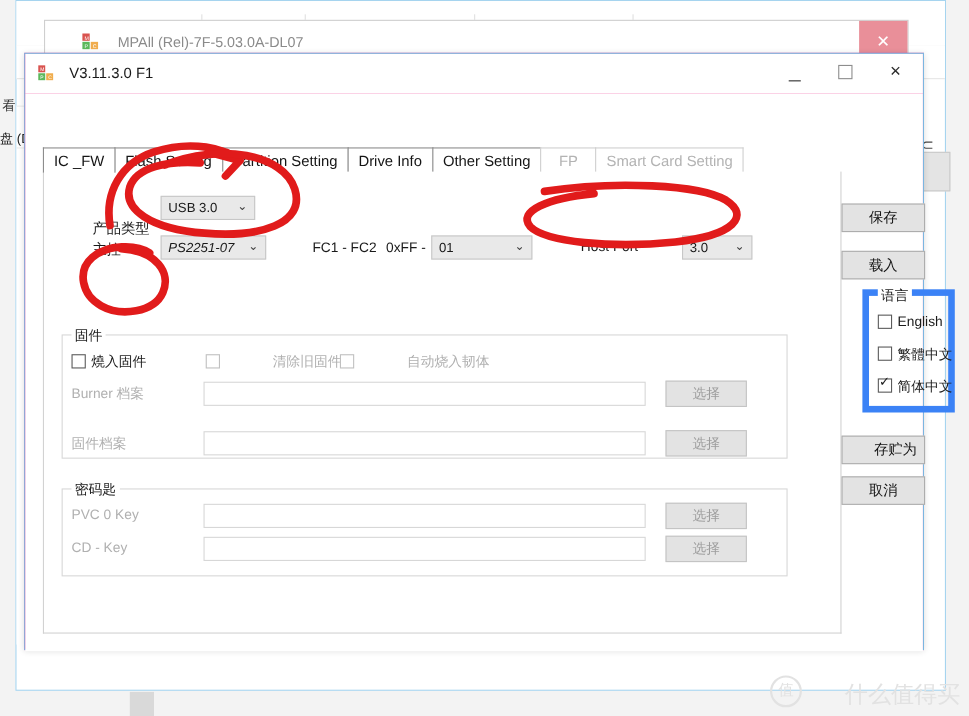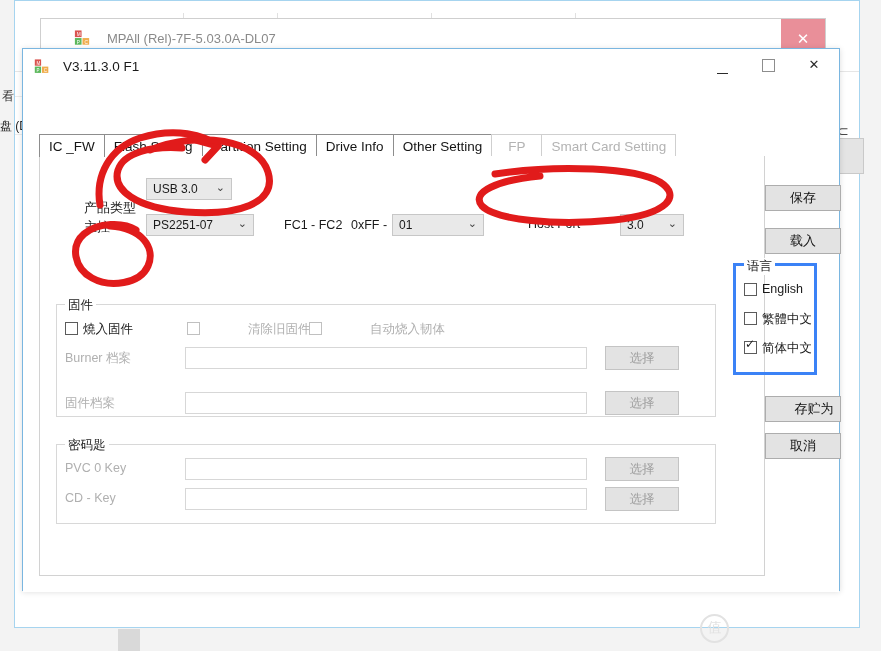"PS2251-07" div.combo { font-style: none -> italic; width: 108px -> 96px }
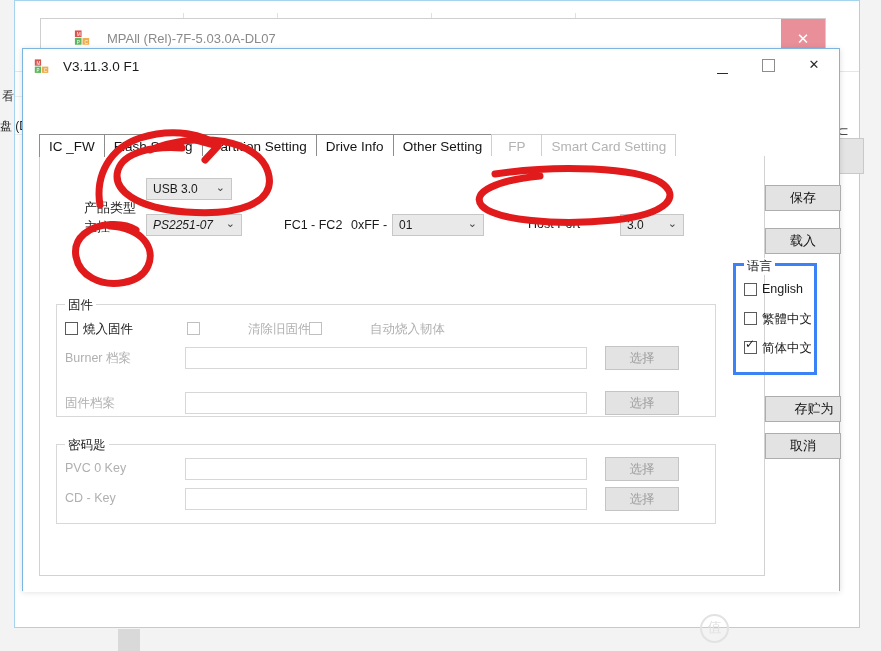"语言" div.lang-group { border: 3px solid #3b82f6 -> 6px solid #3b82f6; left: 710px -> 761px }
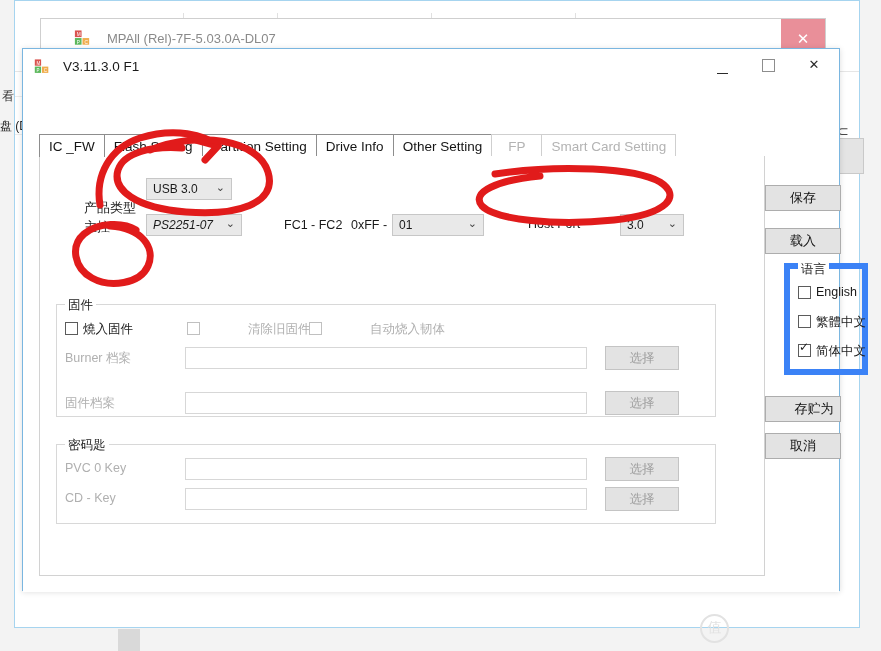"什么值得买" div.wm { html: none -> <div>什么值得买</div> }
